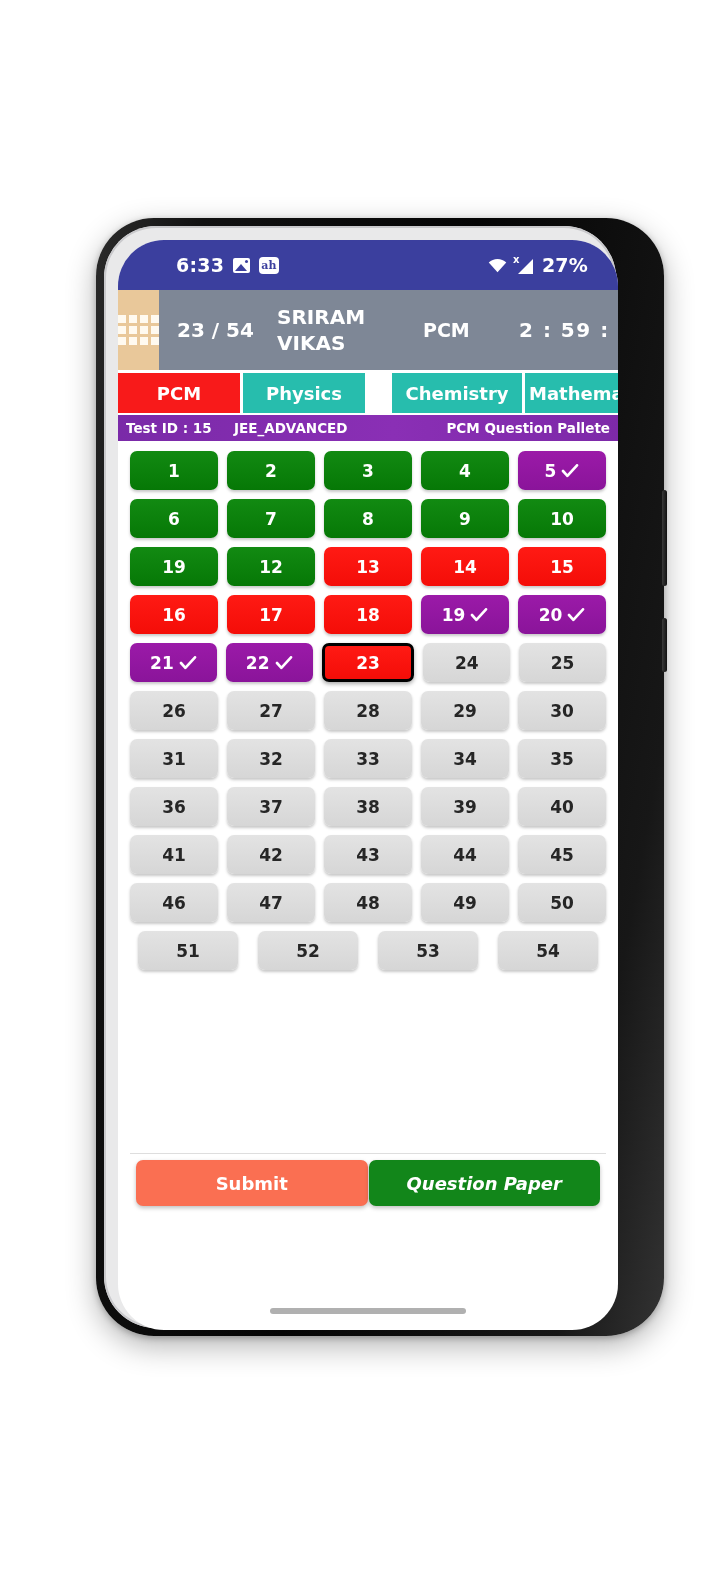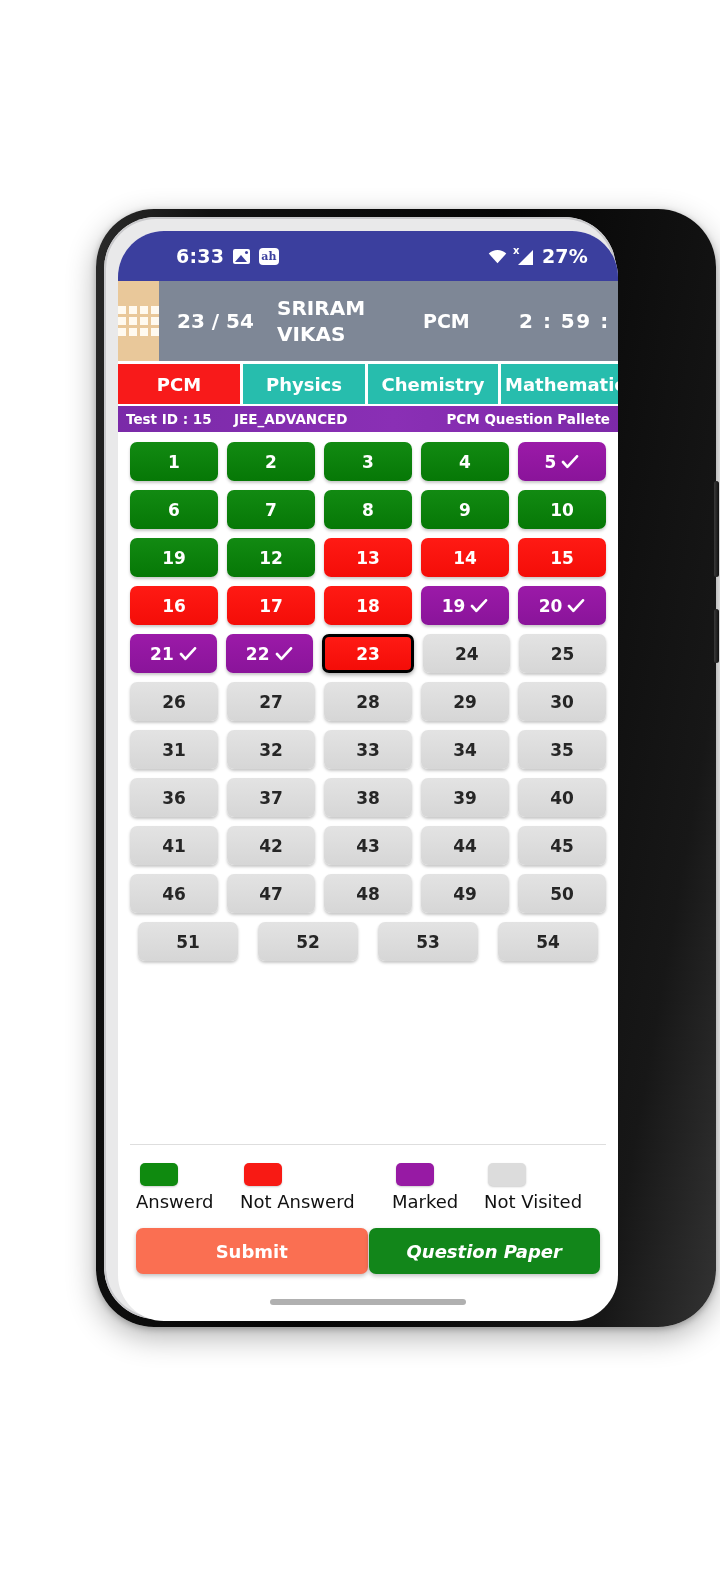"6:33" #phone-frame { top: 209px -> 218px; width: 620px -> 568px }
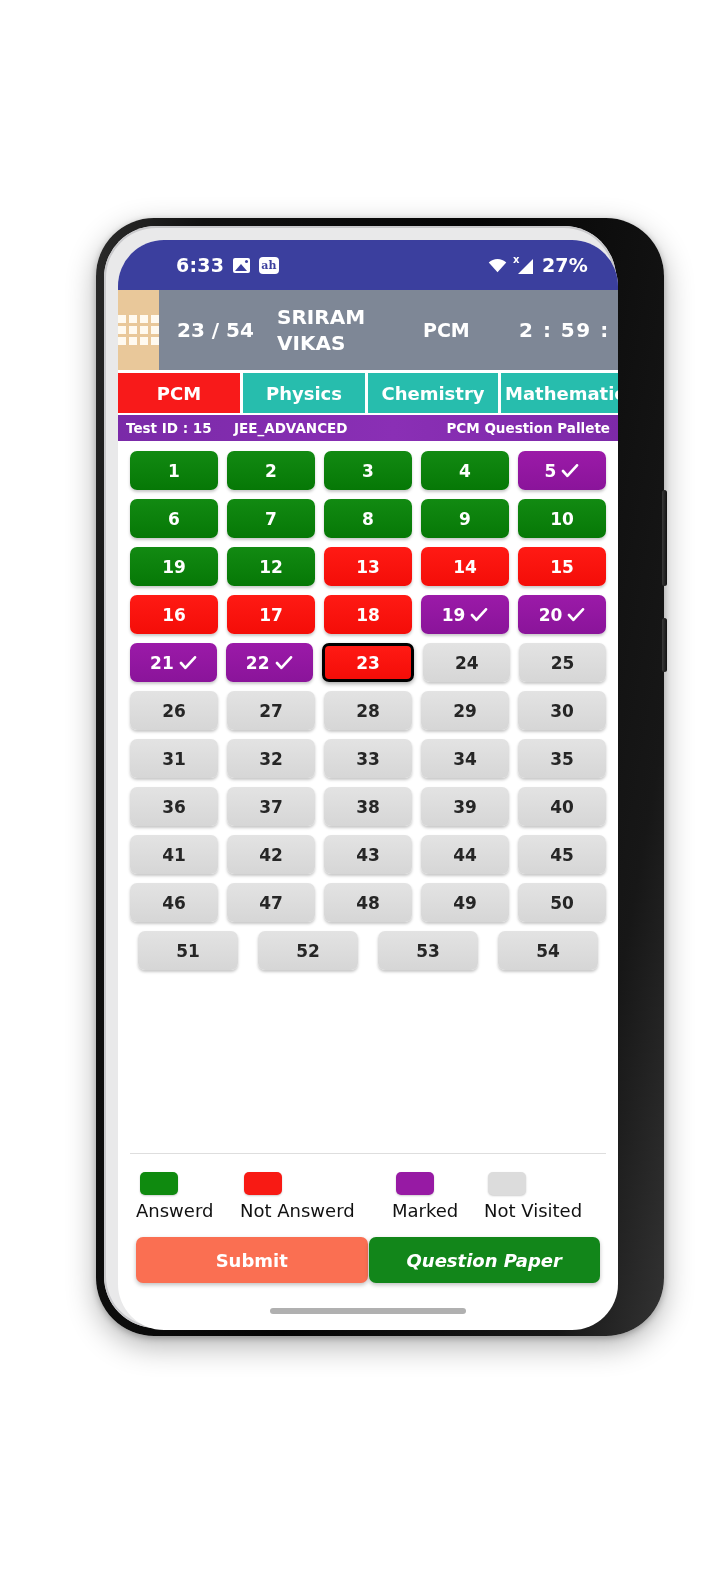"Chemistry" #tab-chemistry { margin-left: none -> 24px }
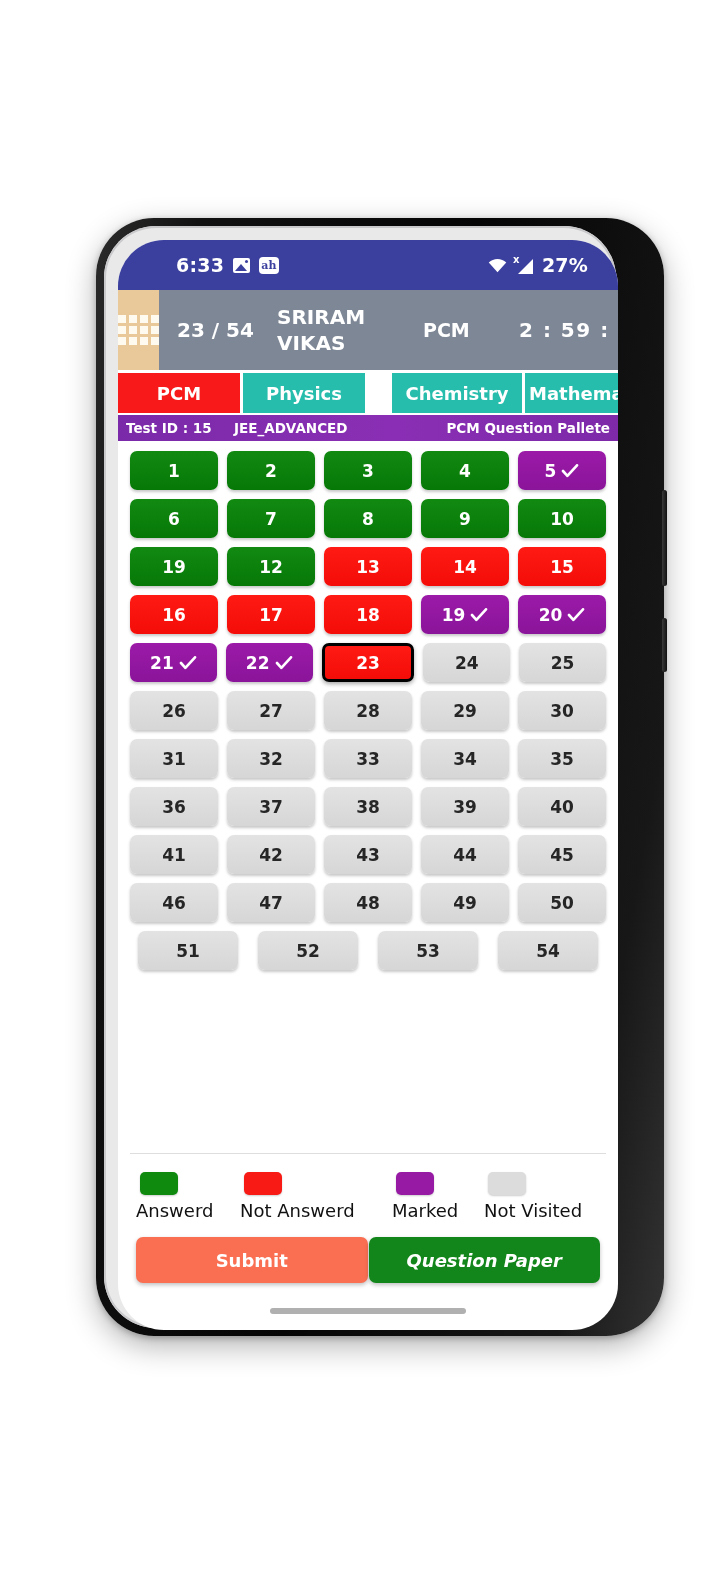"Answerd" div { html: <div> <div> <span></span> <span>Answerd</span> </div> <div> <span></span> <span>Not Answerd</span> </div> <div> <span></span> <span>Marked</span> </div> <div> <span></span> <span>Not Visited</span> </div> </div> -> none }
